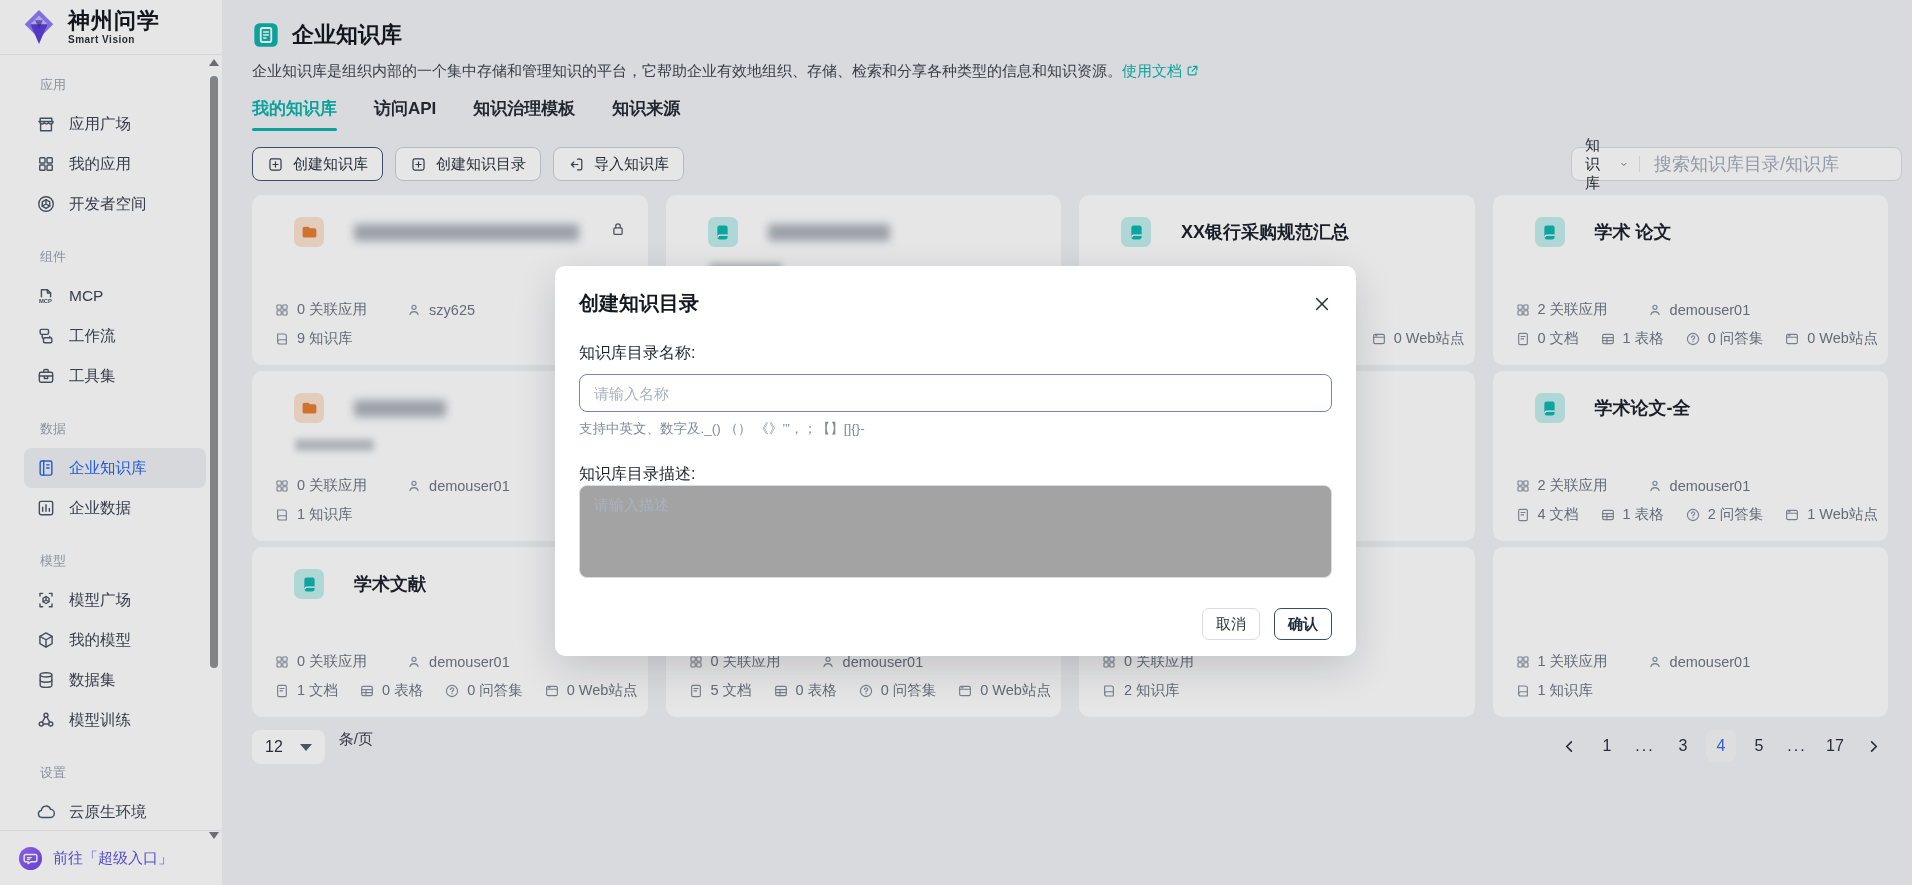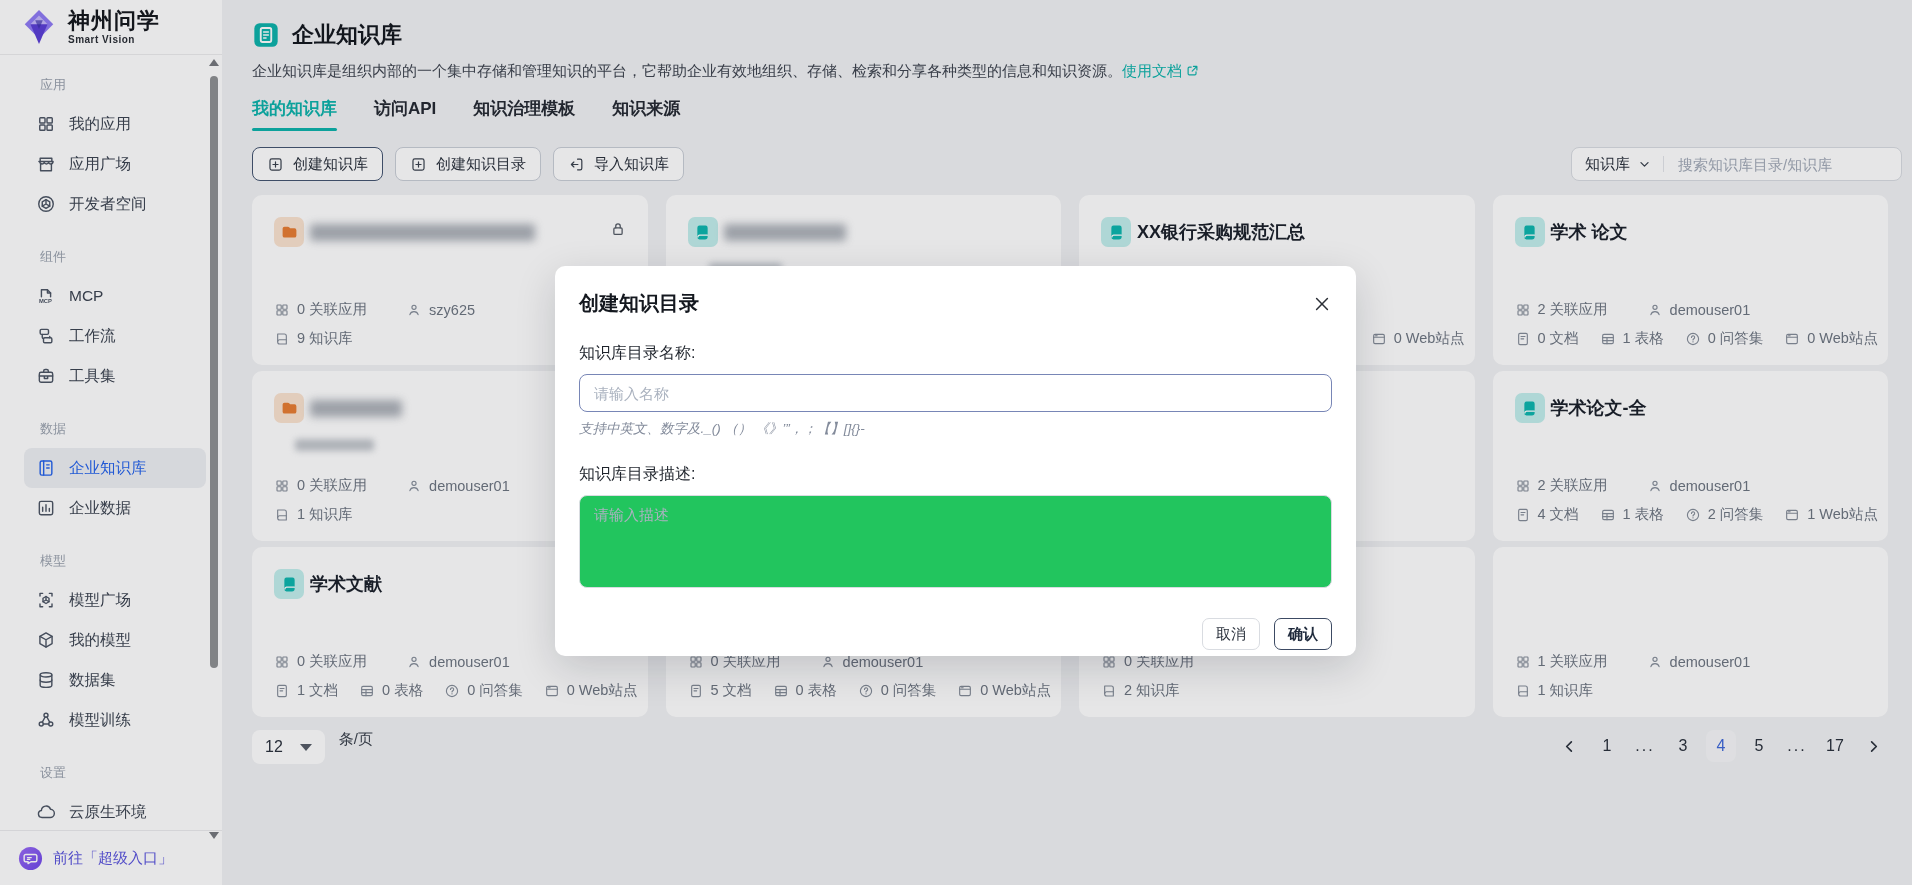"我的应用" div.sb-item { order: before "应用广场" -> after "应用广场" }
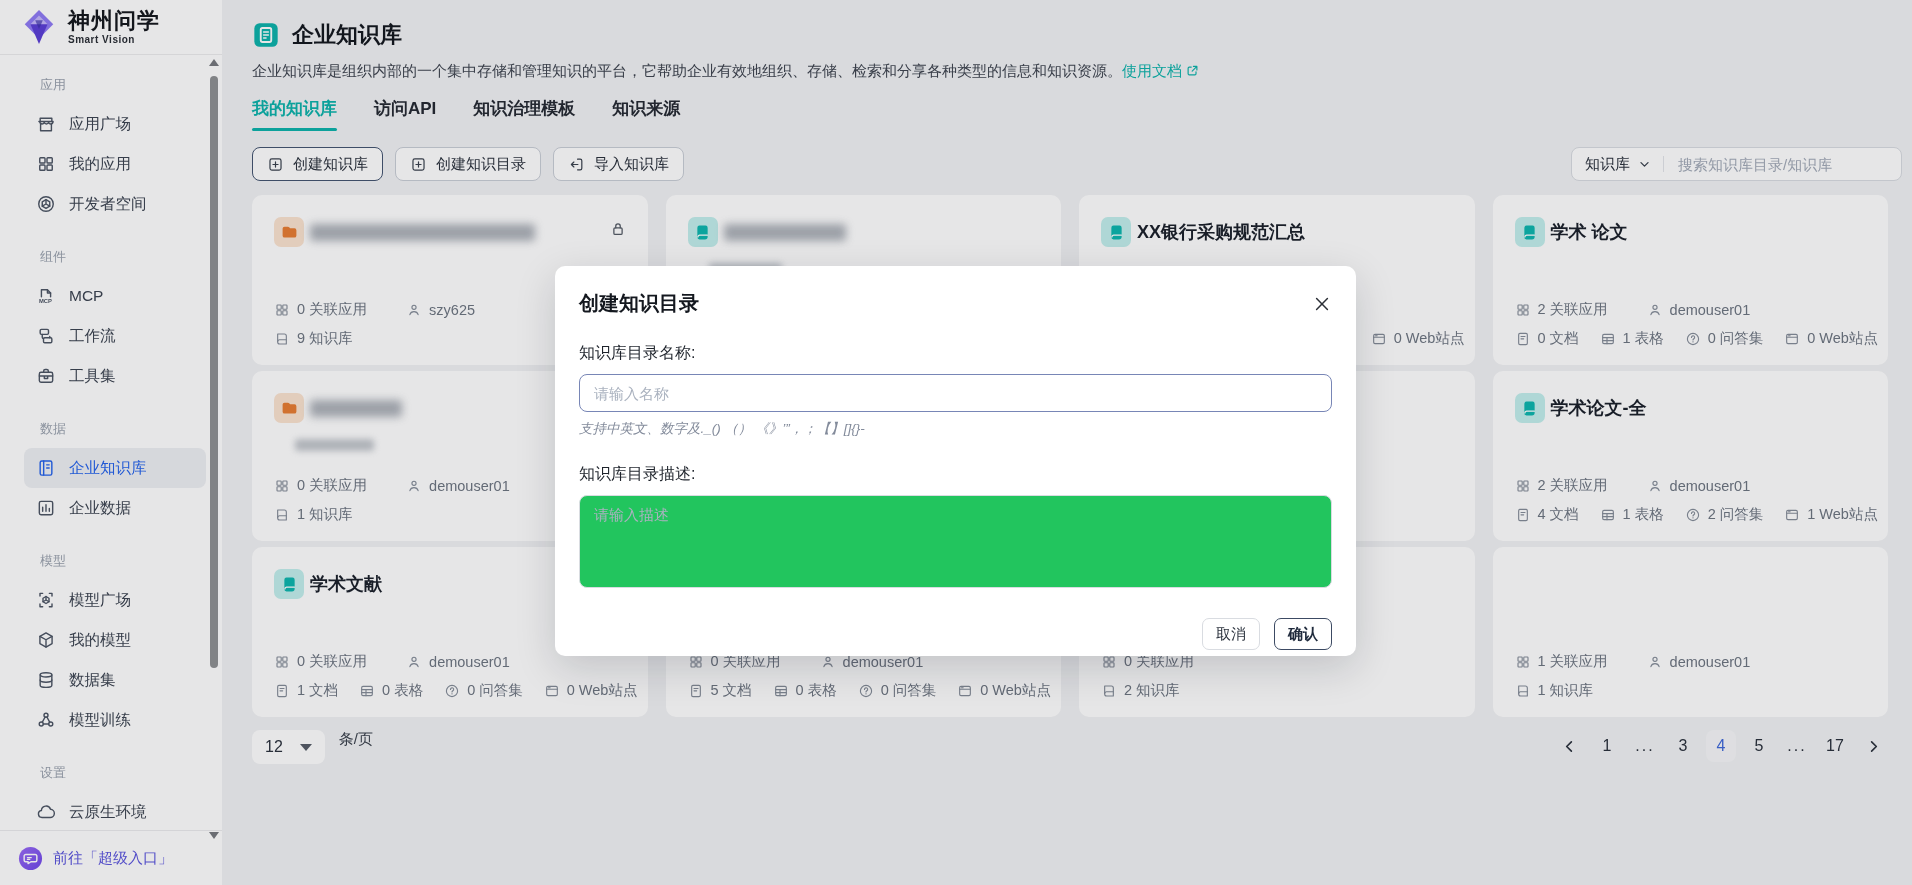"搜索知识库目录/知识库" .search-input { font-size: 15px -> 18px }
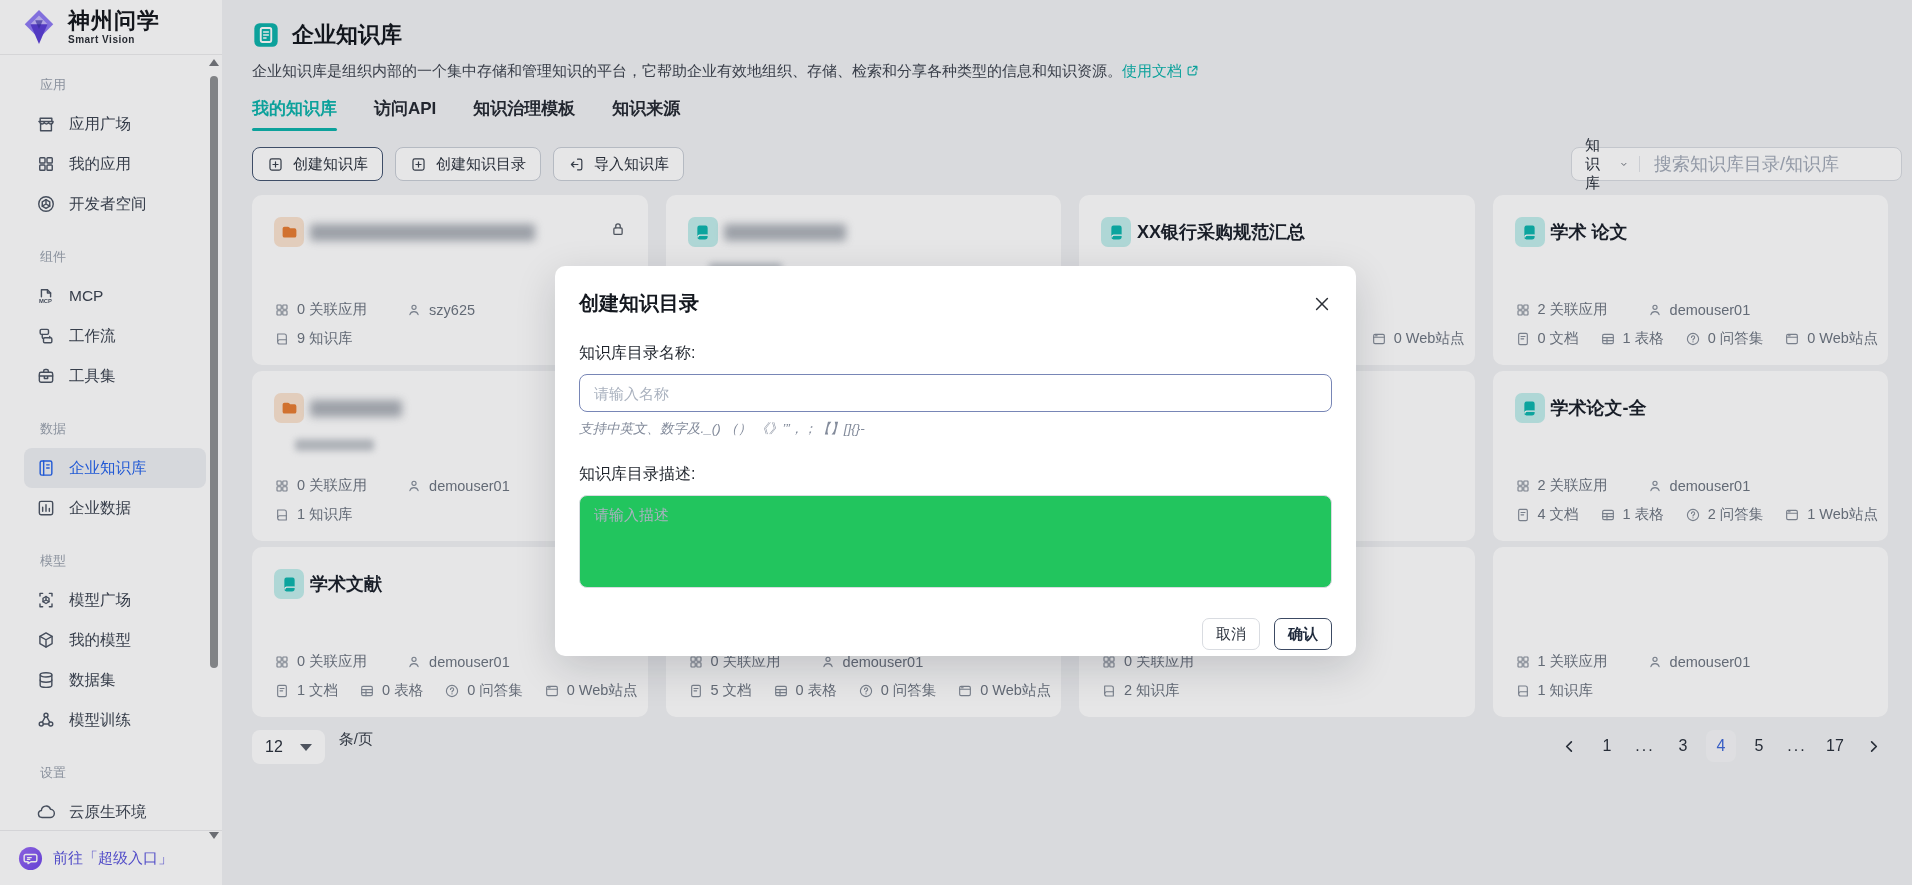"XX银行采购规范汇总" .card-head { gap: 6px -> 30px; margin-left: none -> 20px }
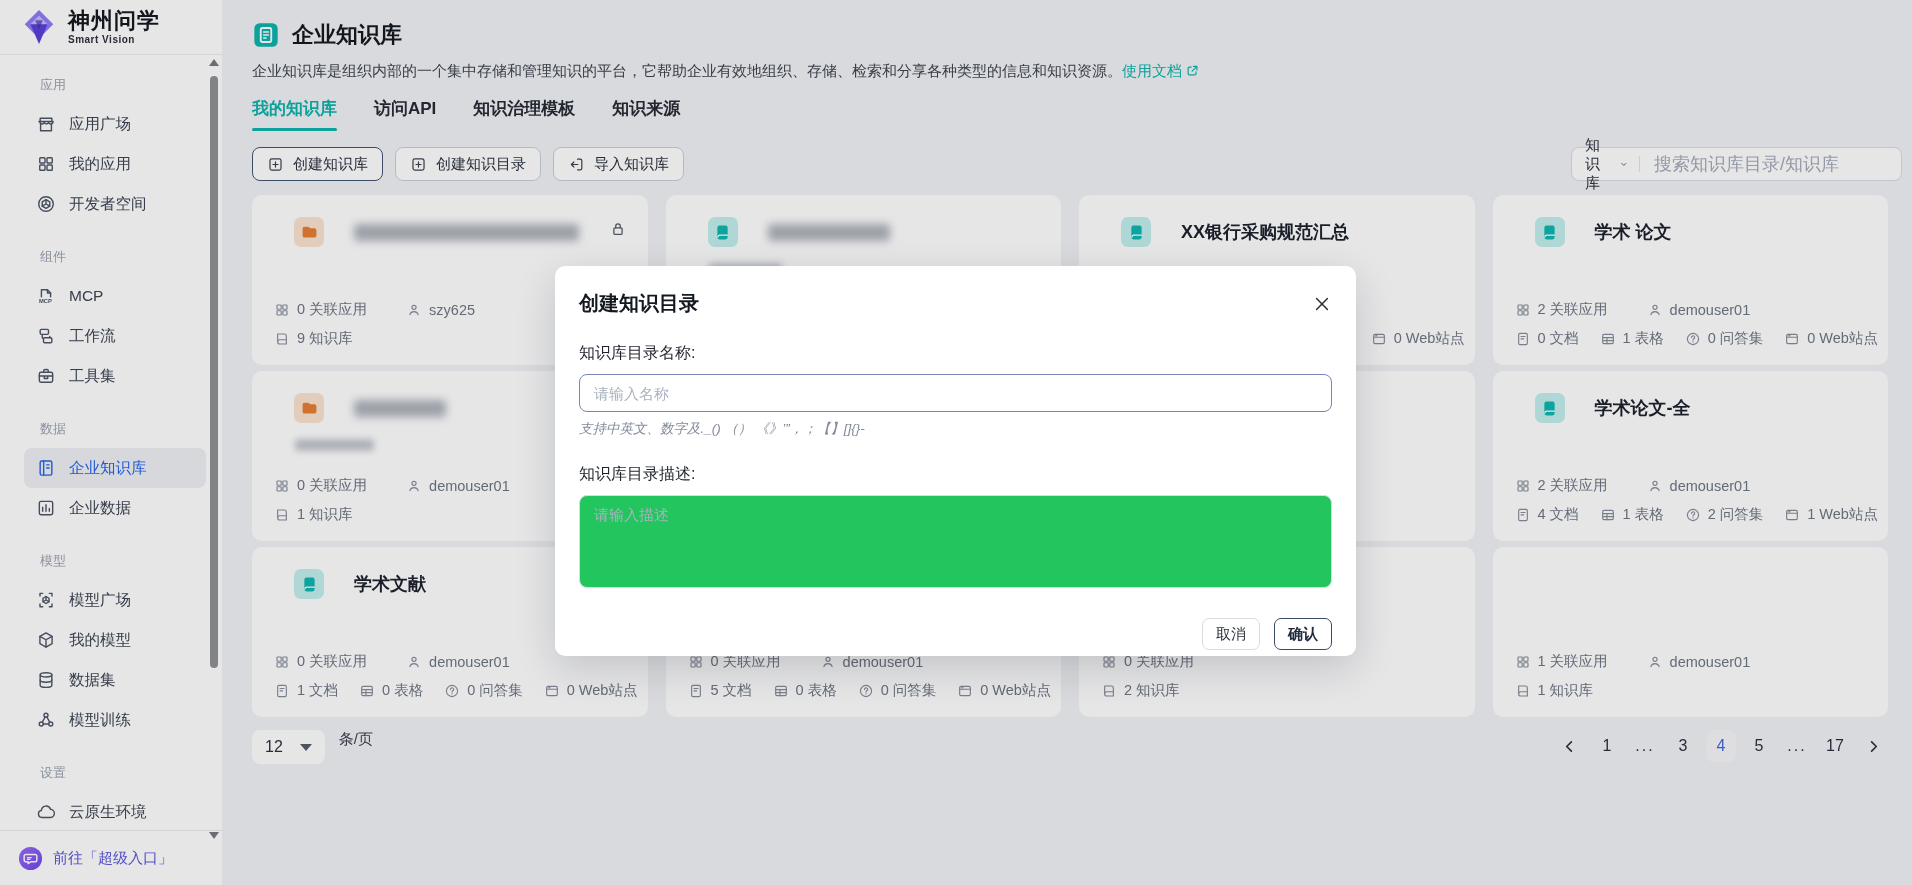"支持中英文、数字及._() （） 《》’”，；【】[]{}-" .hint { font-style: italic -> none }
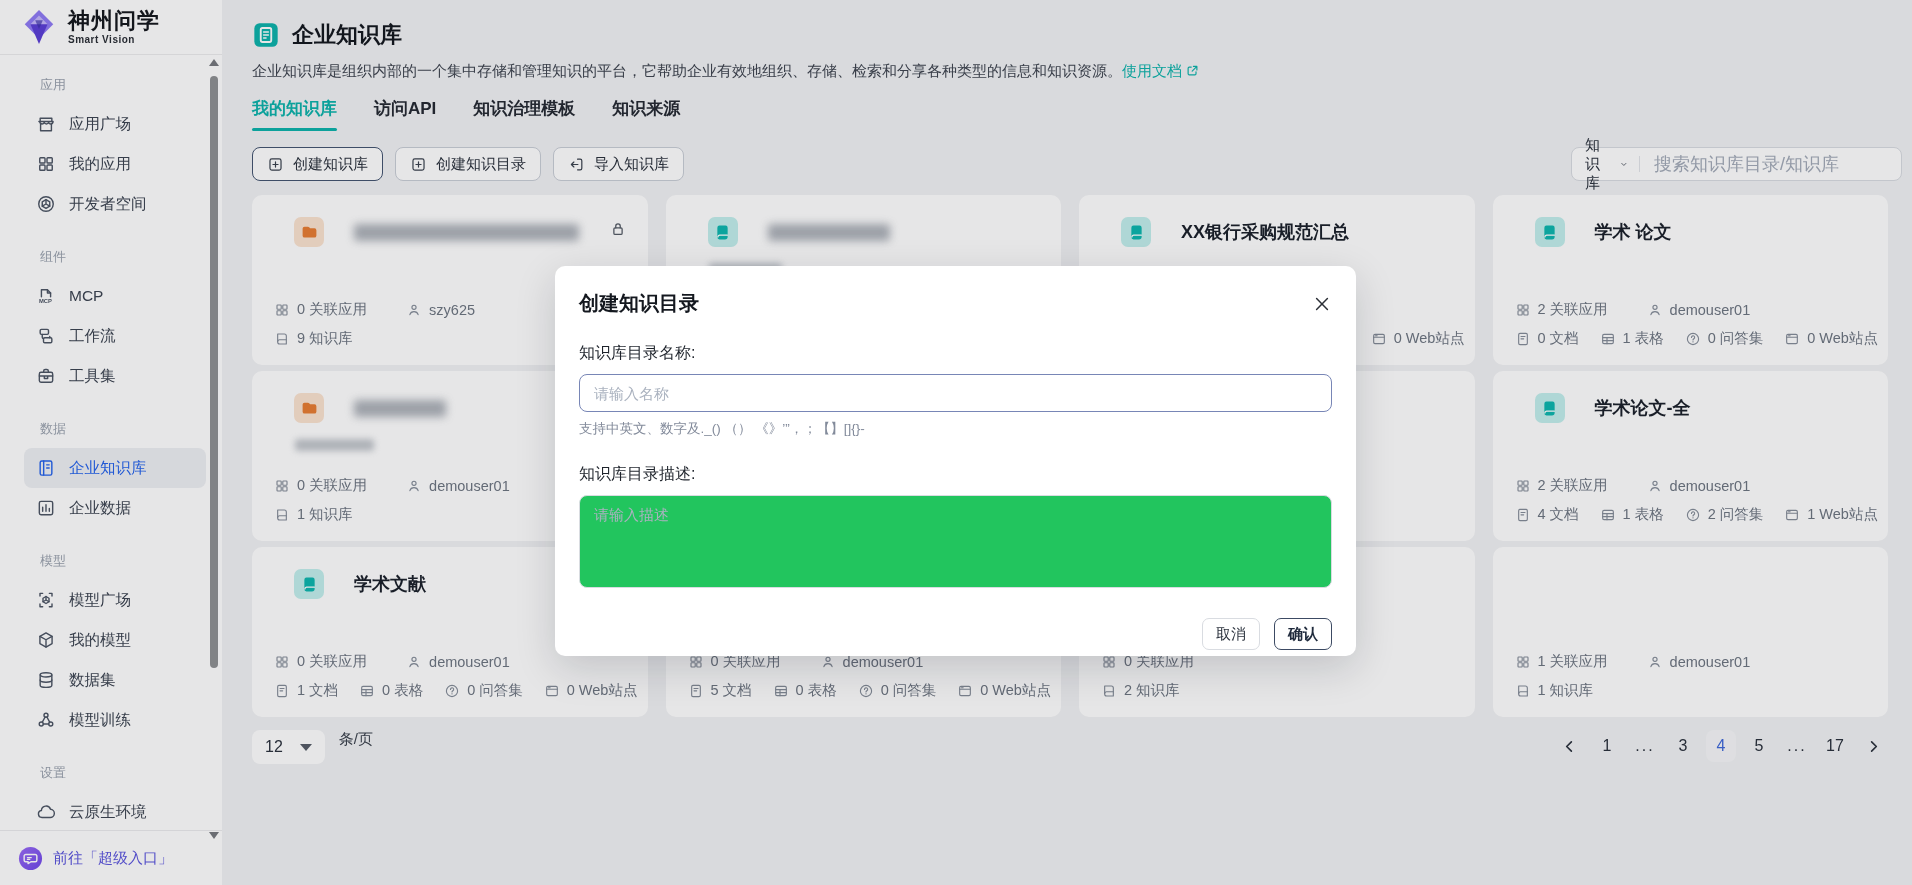"请输入描述" .txa { background: #22c55e -> #a3a3a3; margin-top: 10px -> none }
